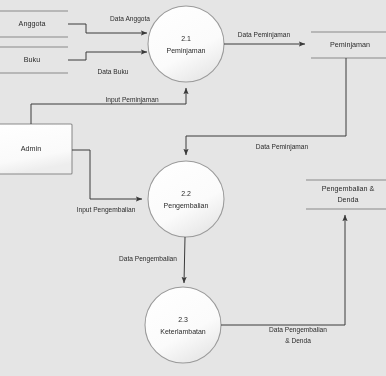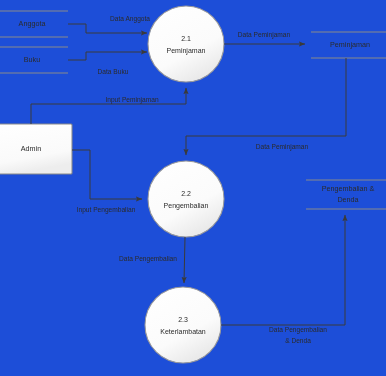"Anggota" #diagram-root { background: #1d4ed8 -> #e5e5e5 }
